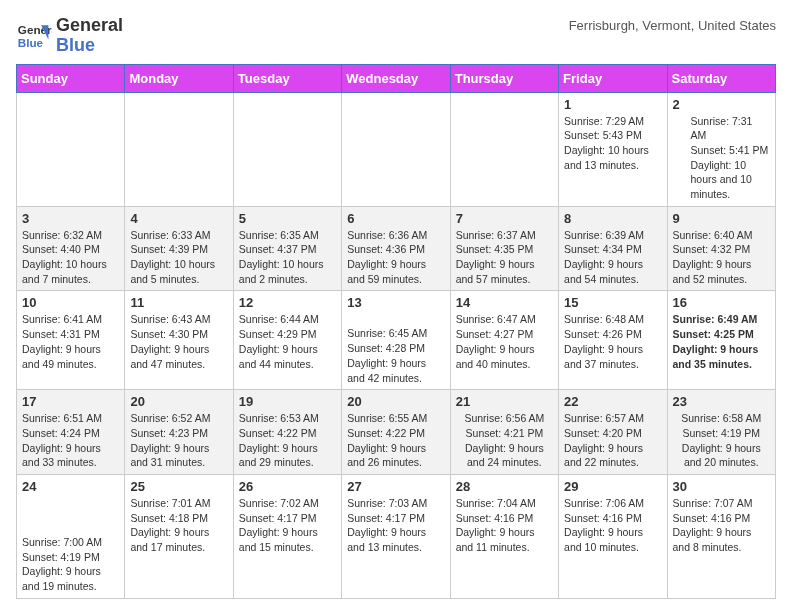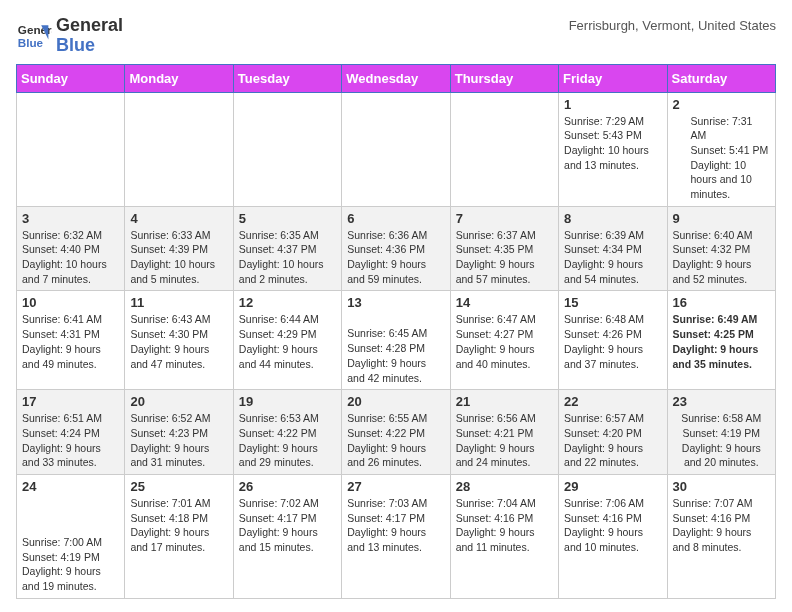"Sunrise: 6:56 AM" div.day-info { text-align: none -> center }
